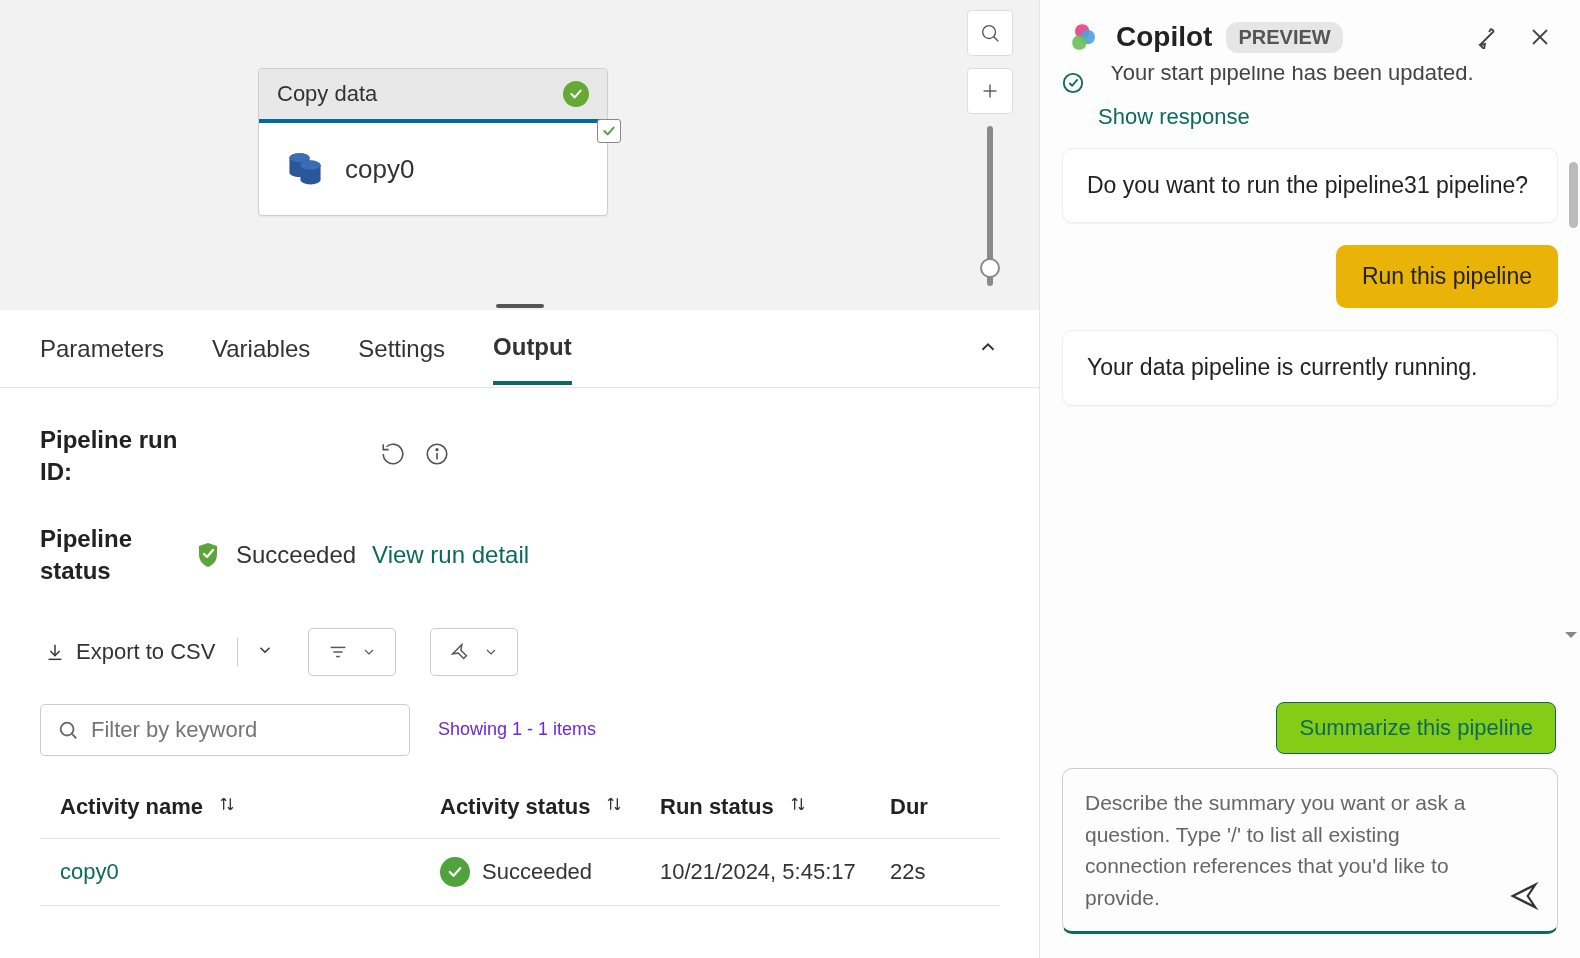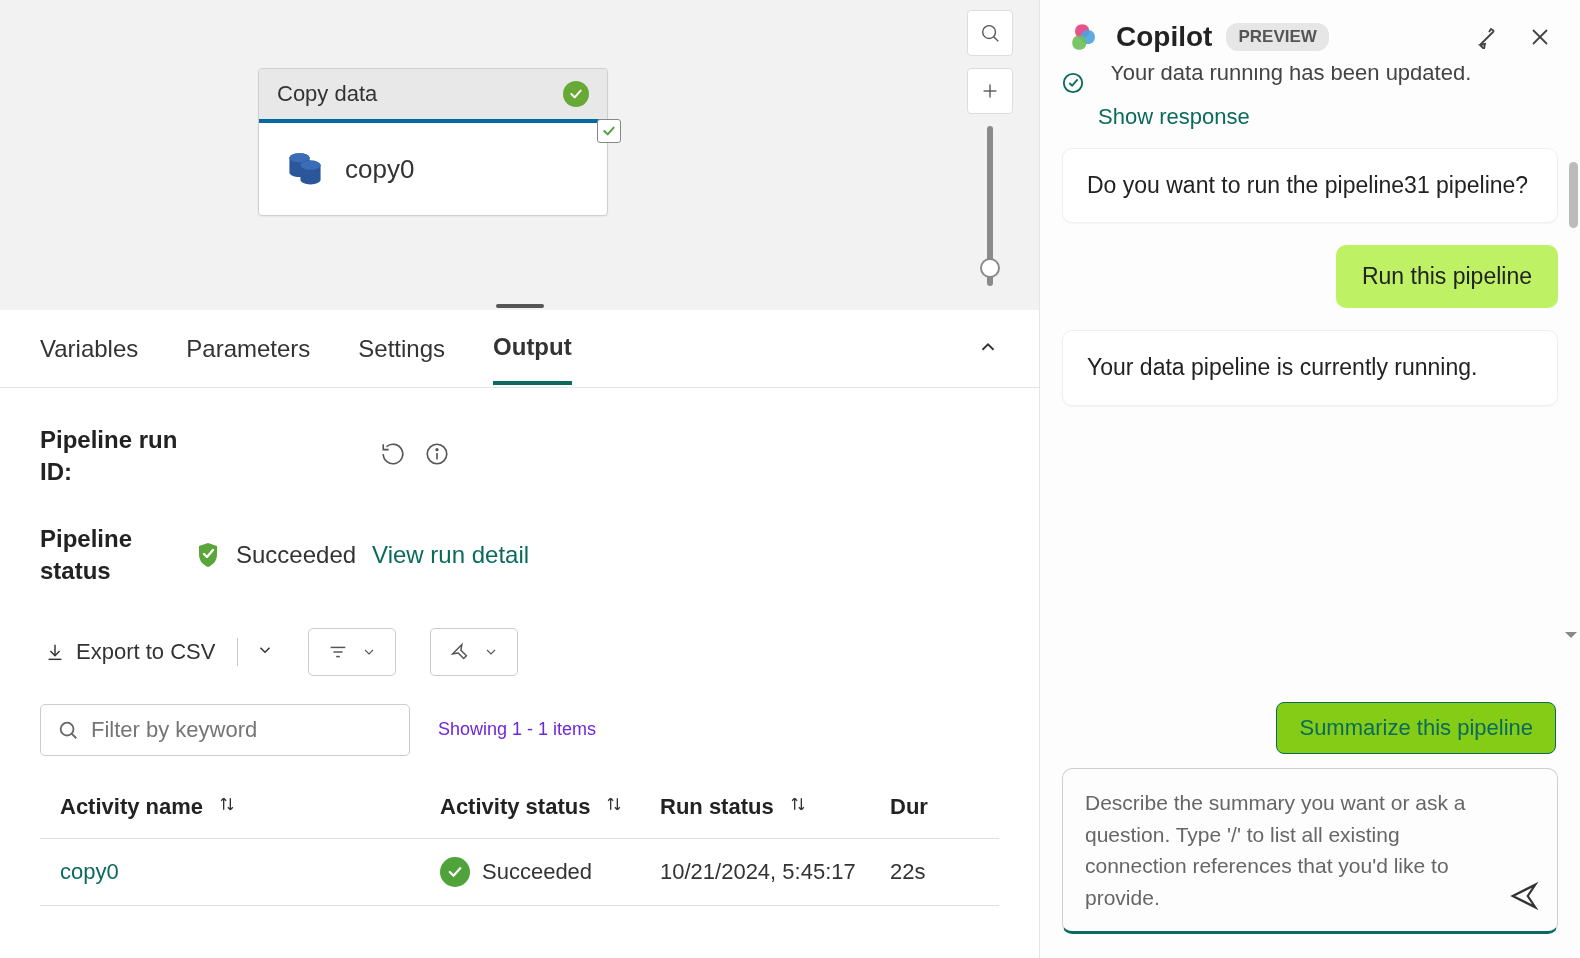"PREVIEW" .cp-badge { font-size: 17px -> 20px }
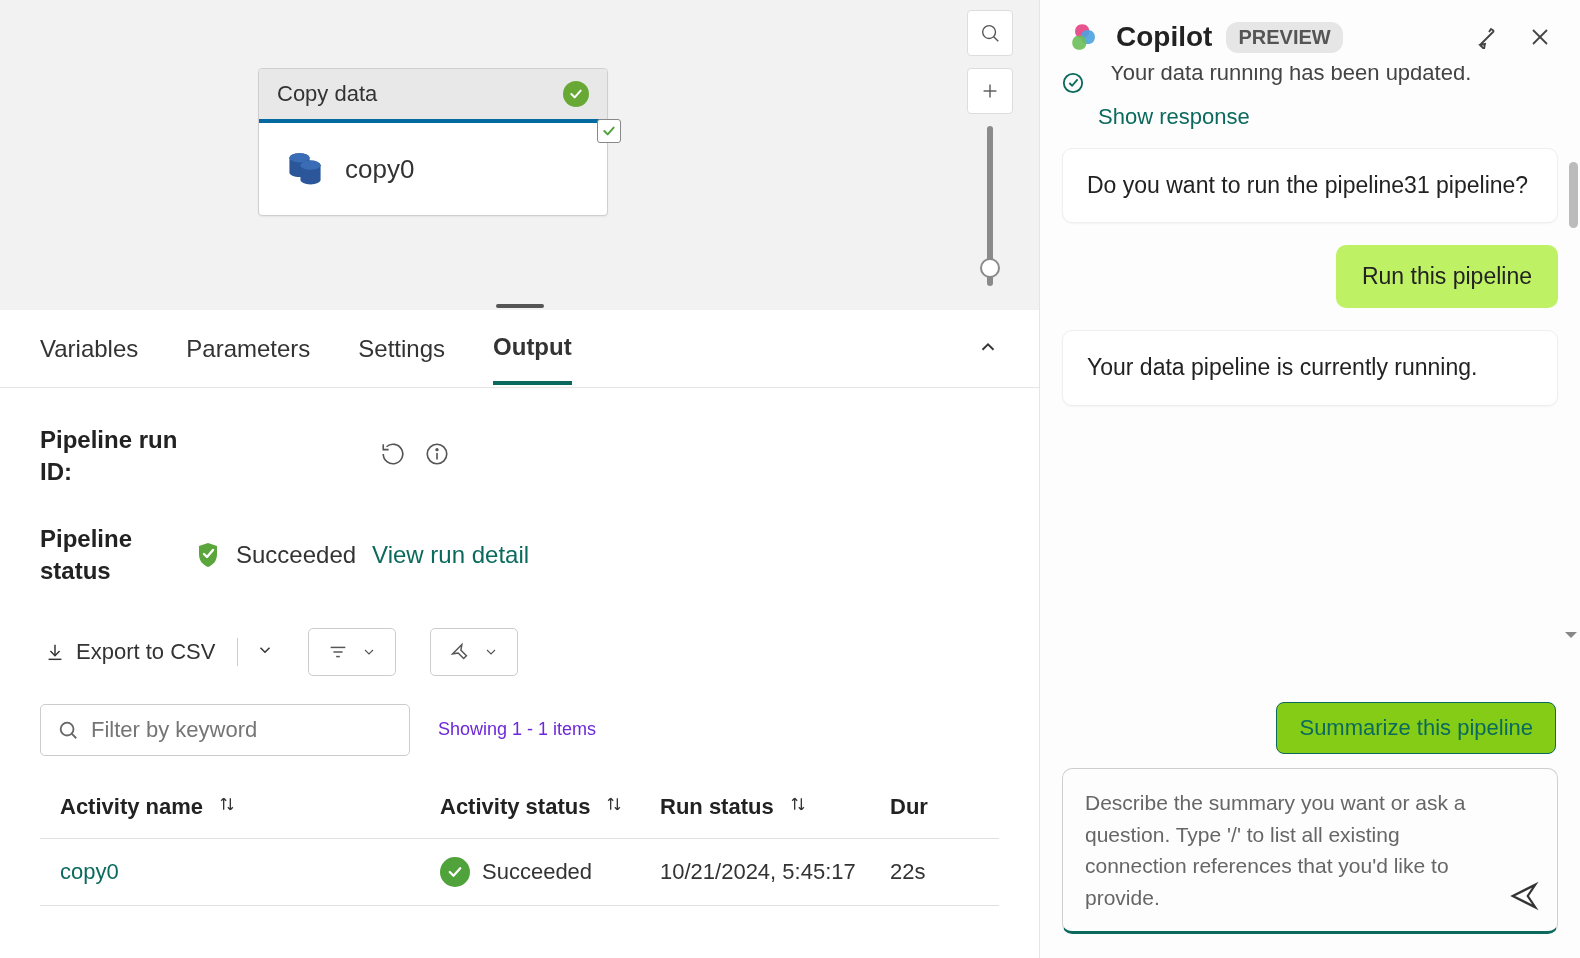"Your data running has been" div.cp-partial { text: data running -> start pipeline }
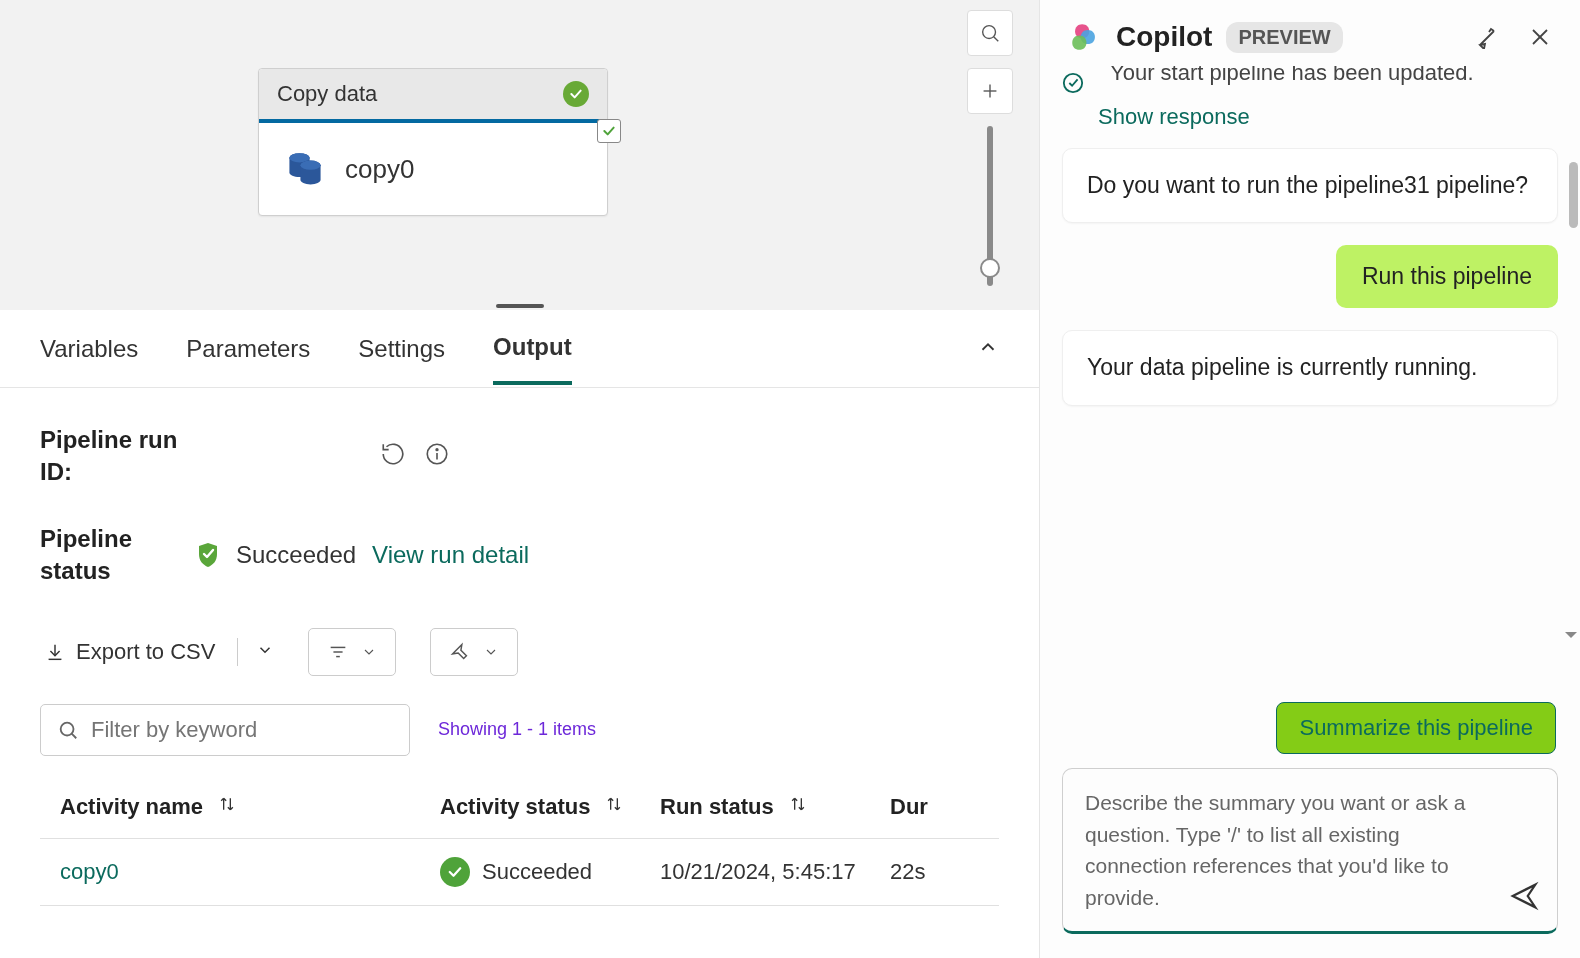"Run this pipeline" .cp-user-bubble { background: #bef264 -> #eab308 }
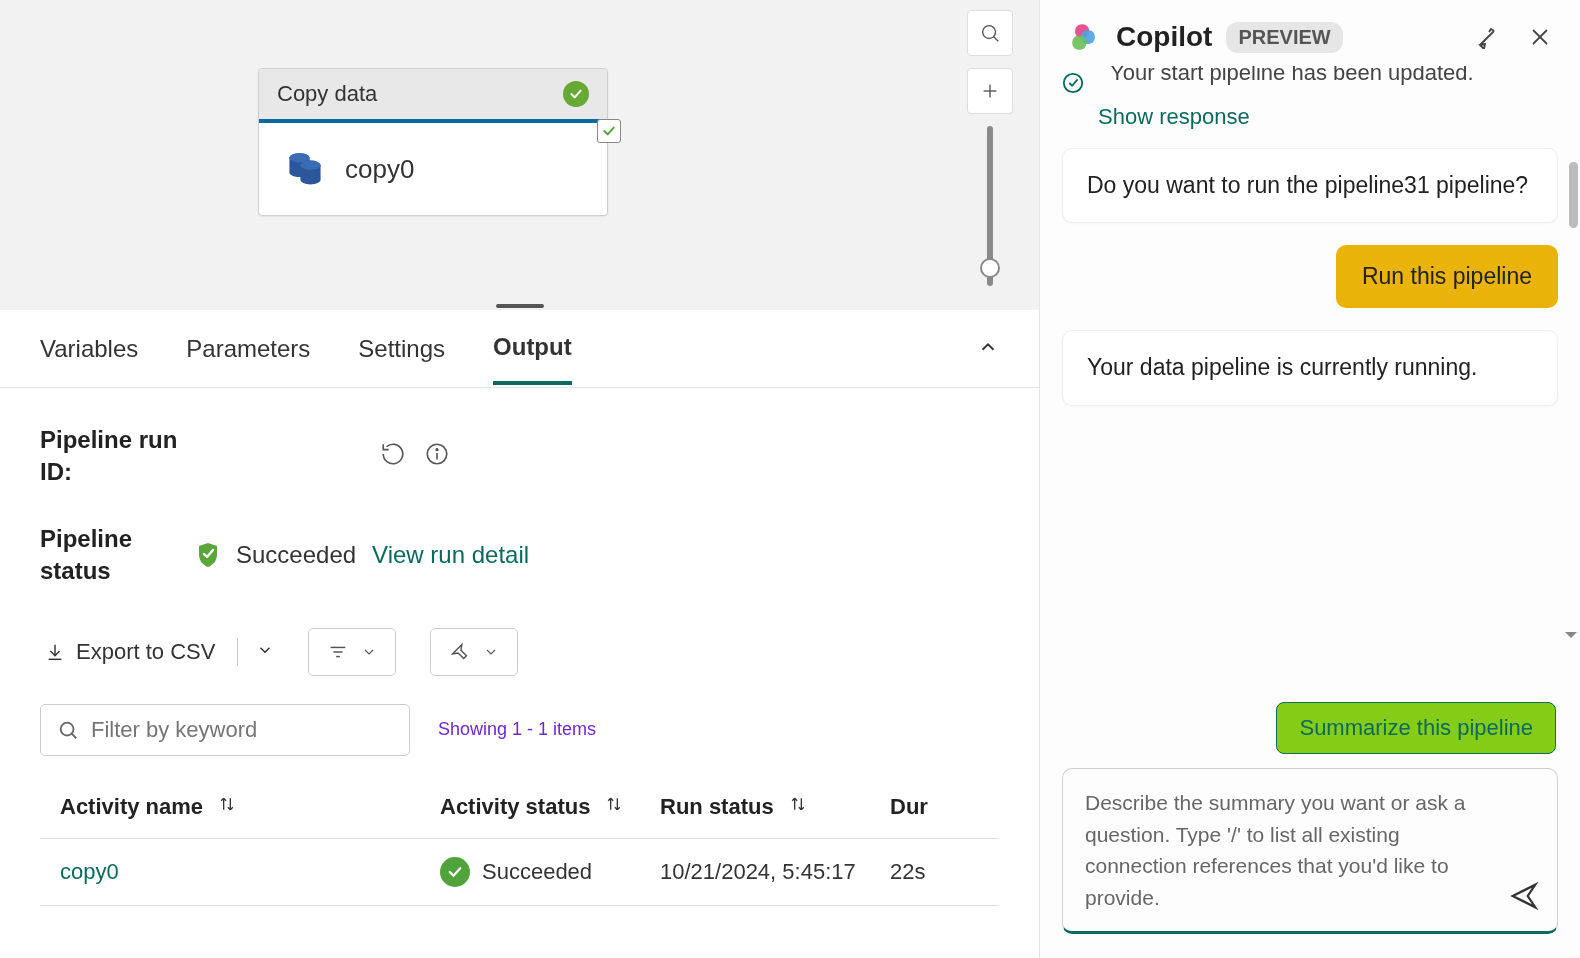"Variables" div.tab { order: before "Parameters" -> after "Parameters" }
